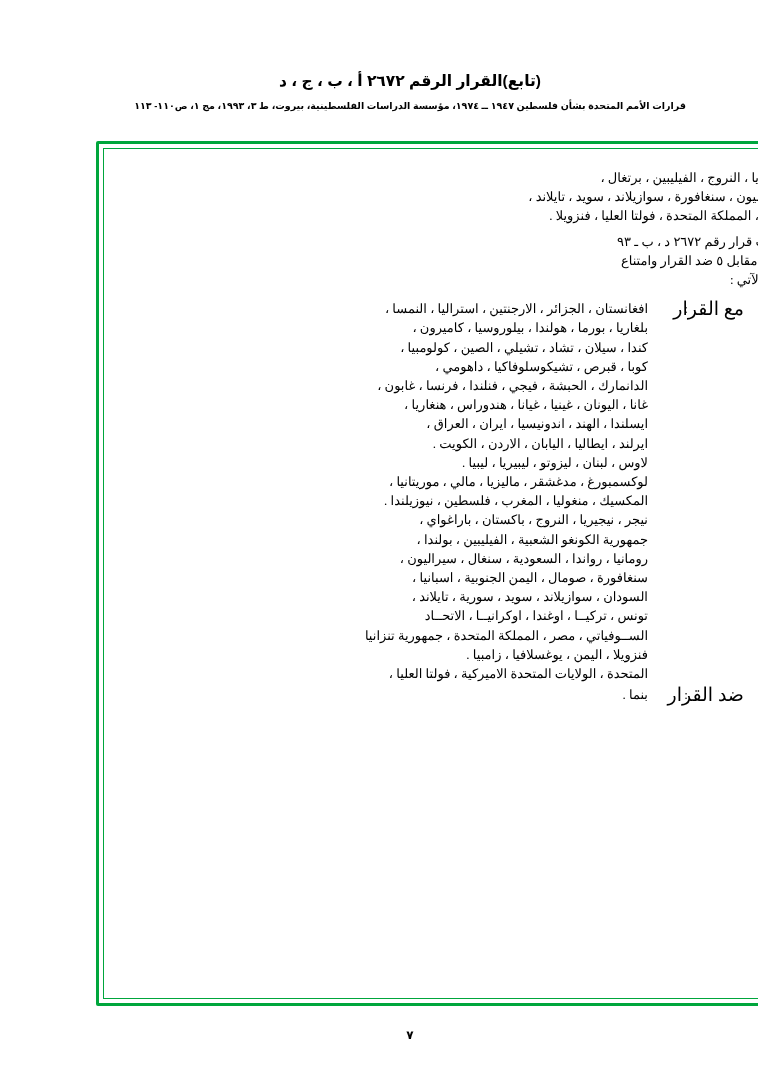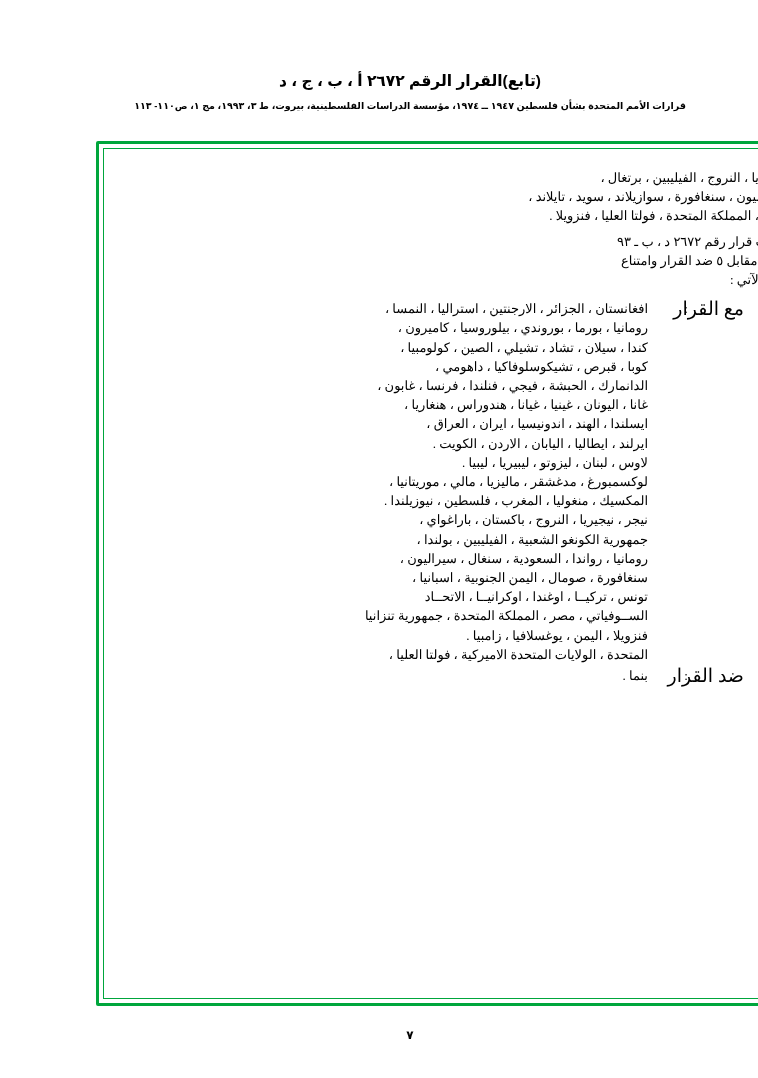"رومانيا ، بورما ، بوروندي" p { text: رومانيا ، بورما ، بوروندي -> بلغاريا ، بورما ، هولندا }
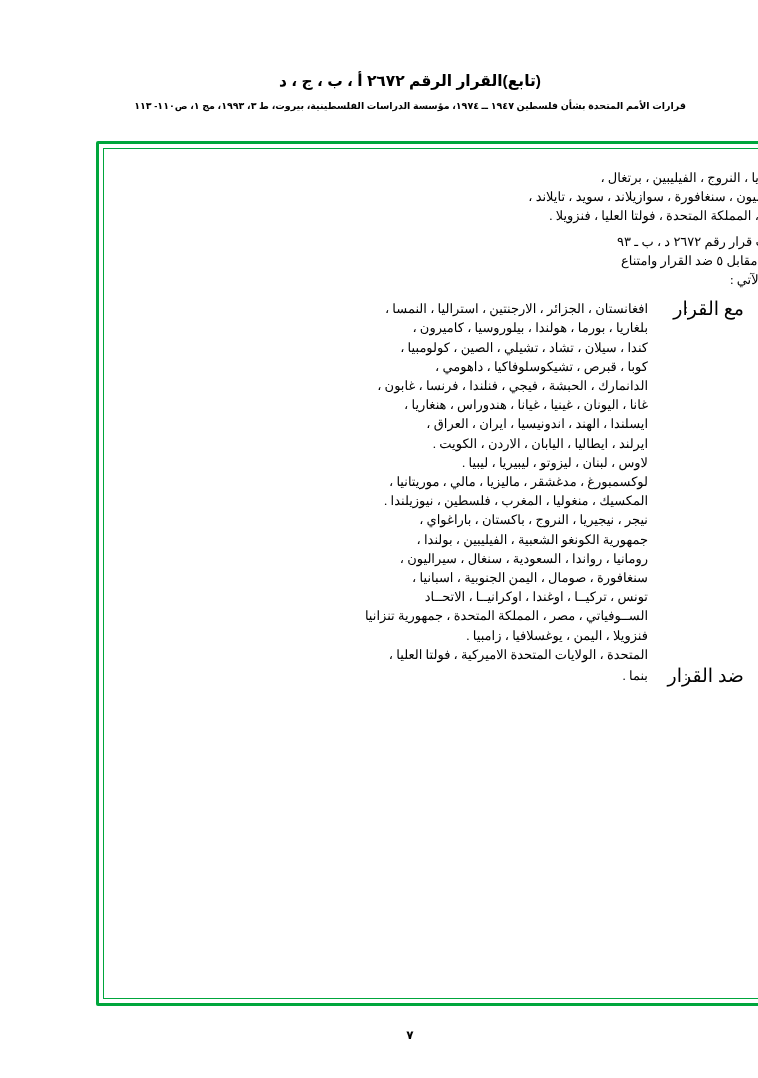"السودان ، سوازيلاند ، سويد" p { html: none -> <p>السودان ، سوازيلاند ، سويد ، سورية ، تايلاند ،</p> }
